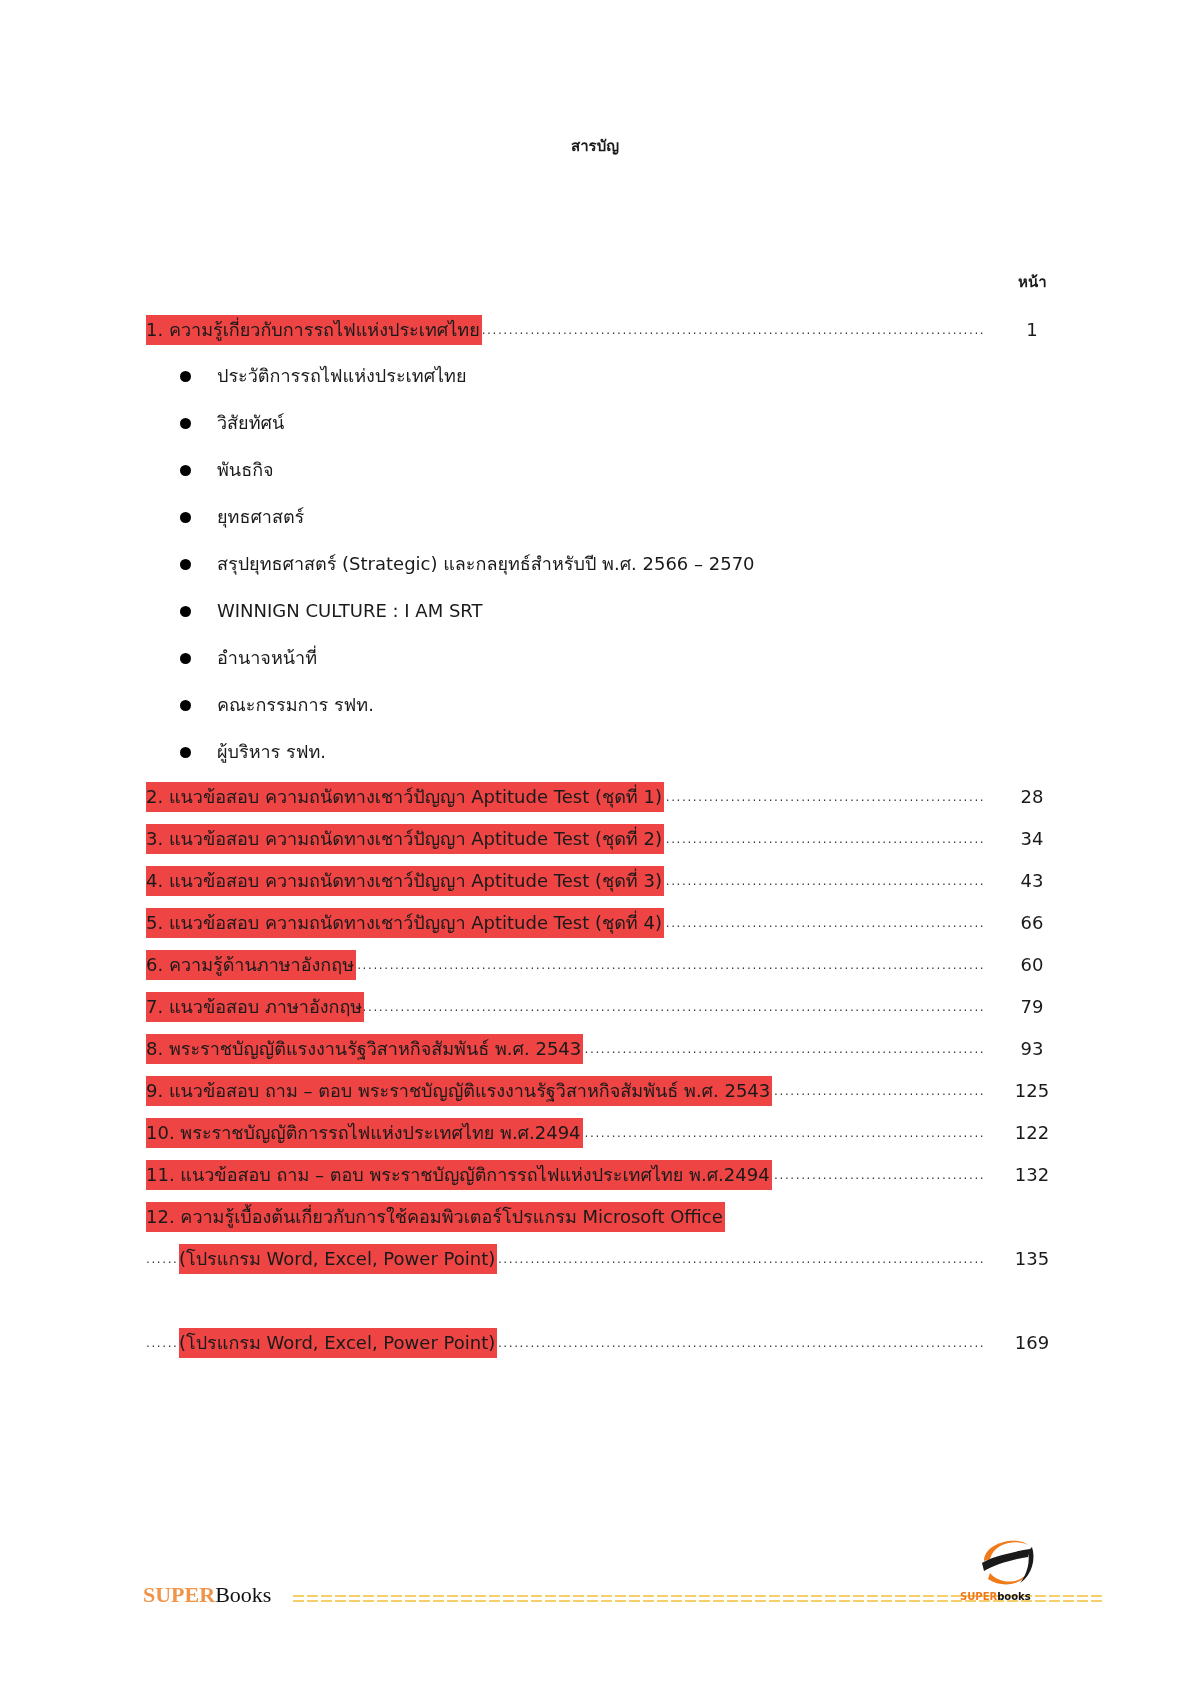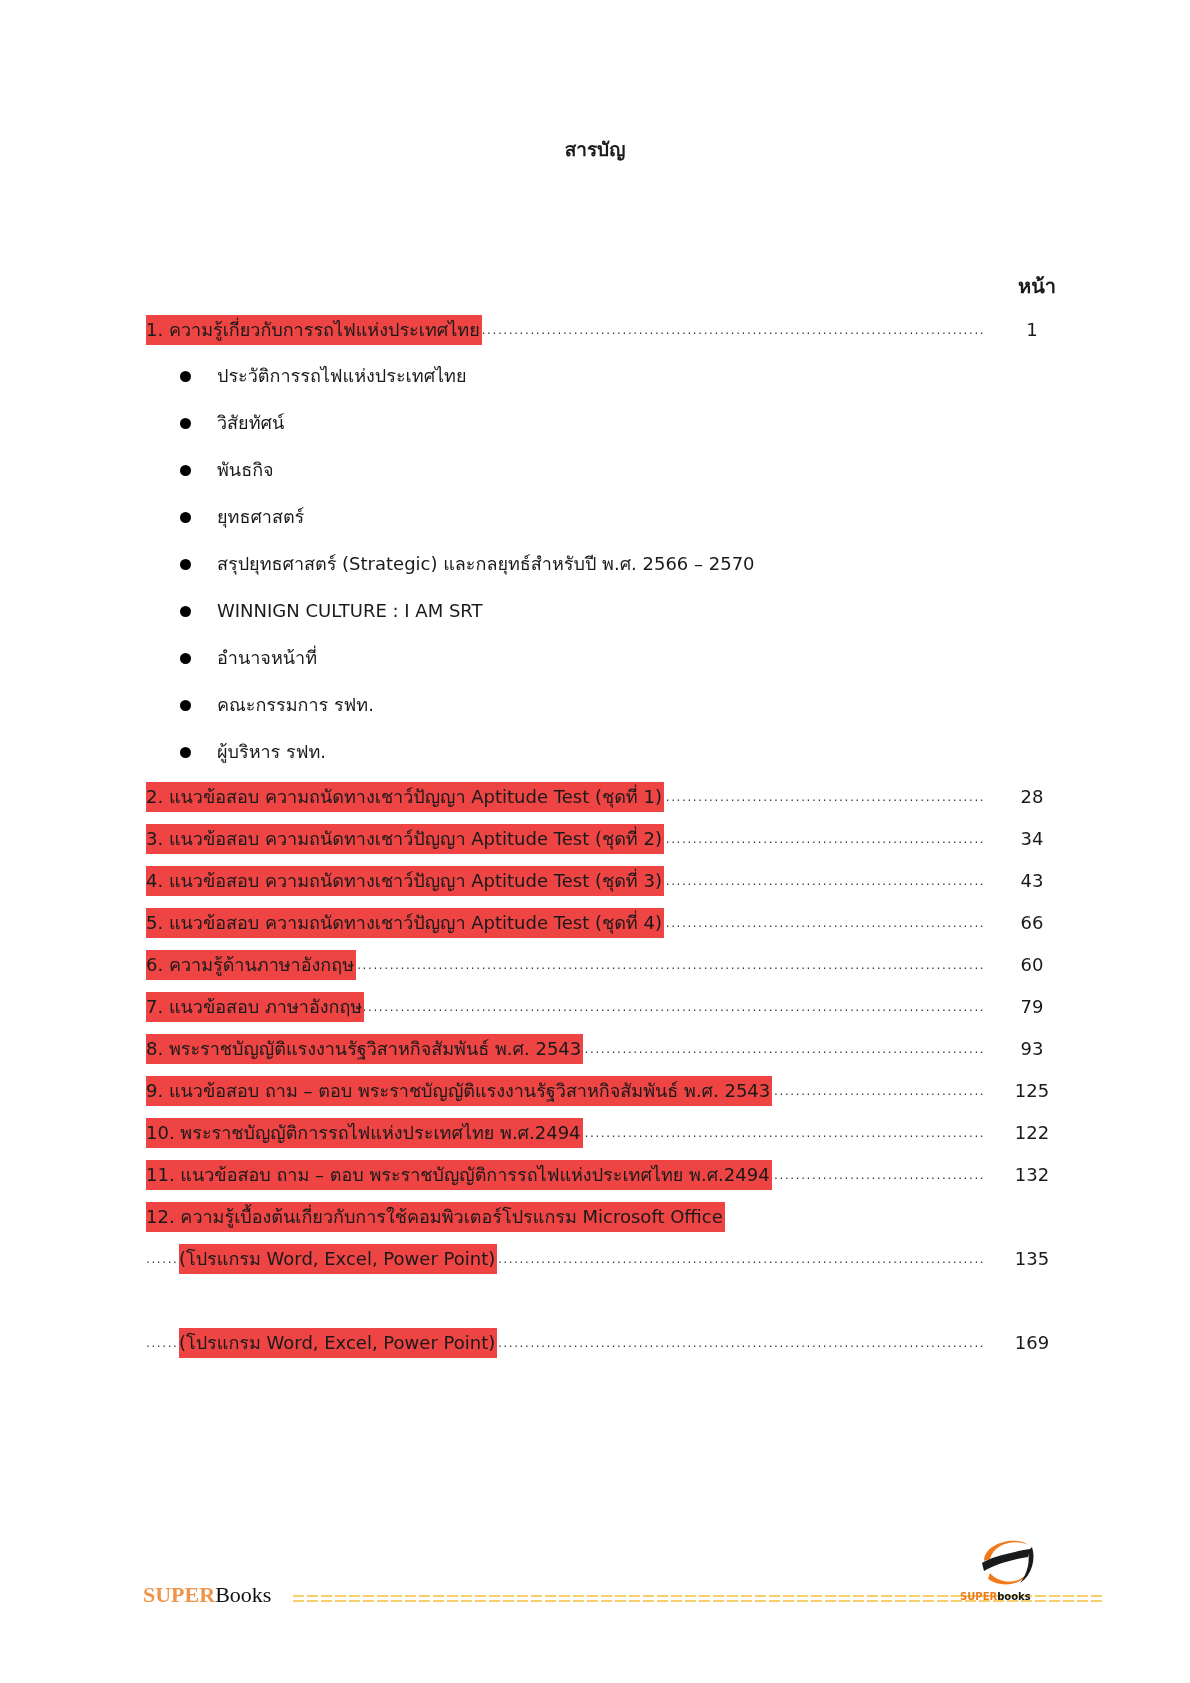"สารบัญ" .title { font-size: 19px -> 15px }
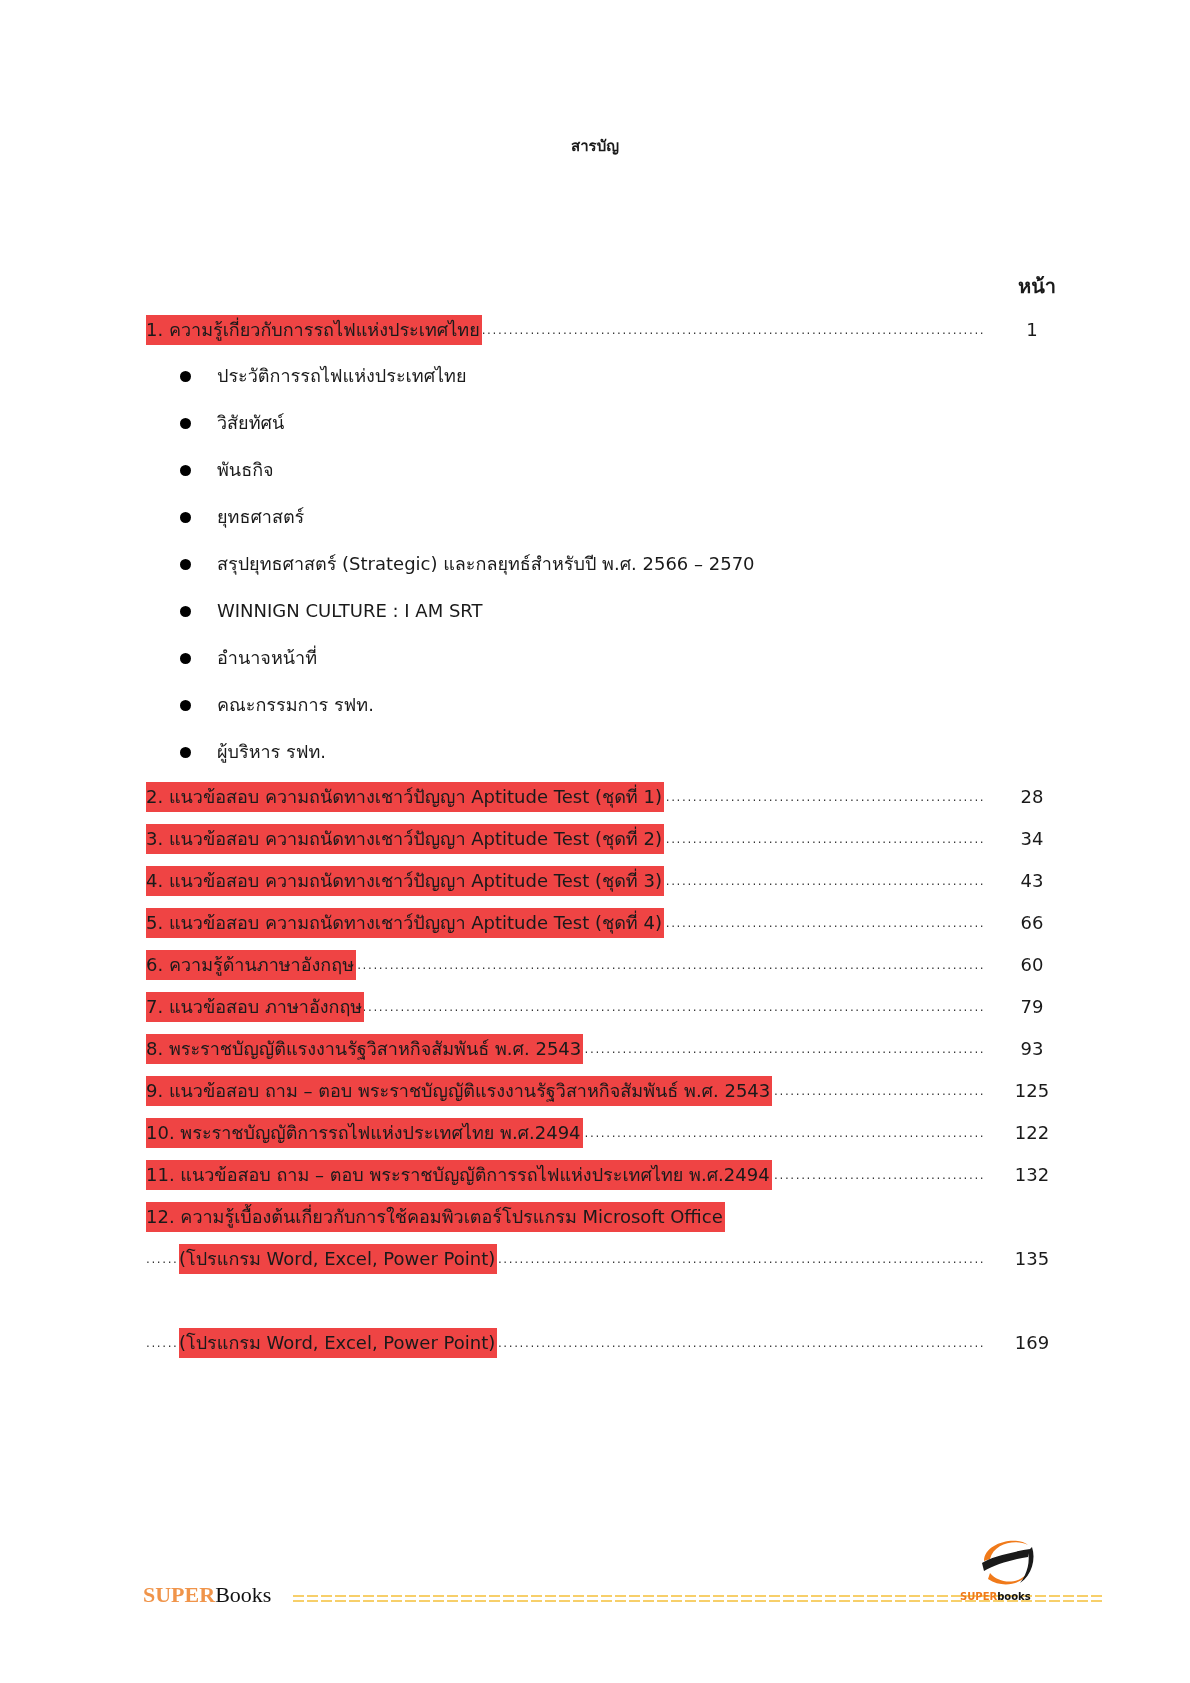"หน้า" .page-col-head { font-size: 20px -> 15px }
